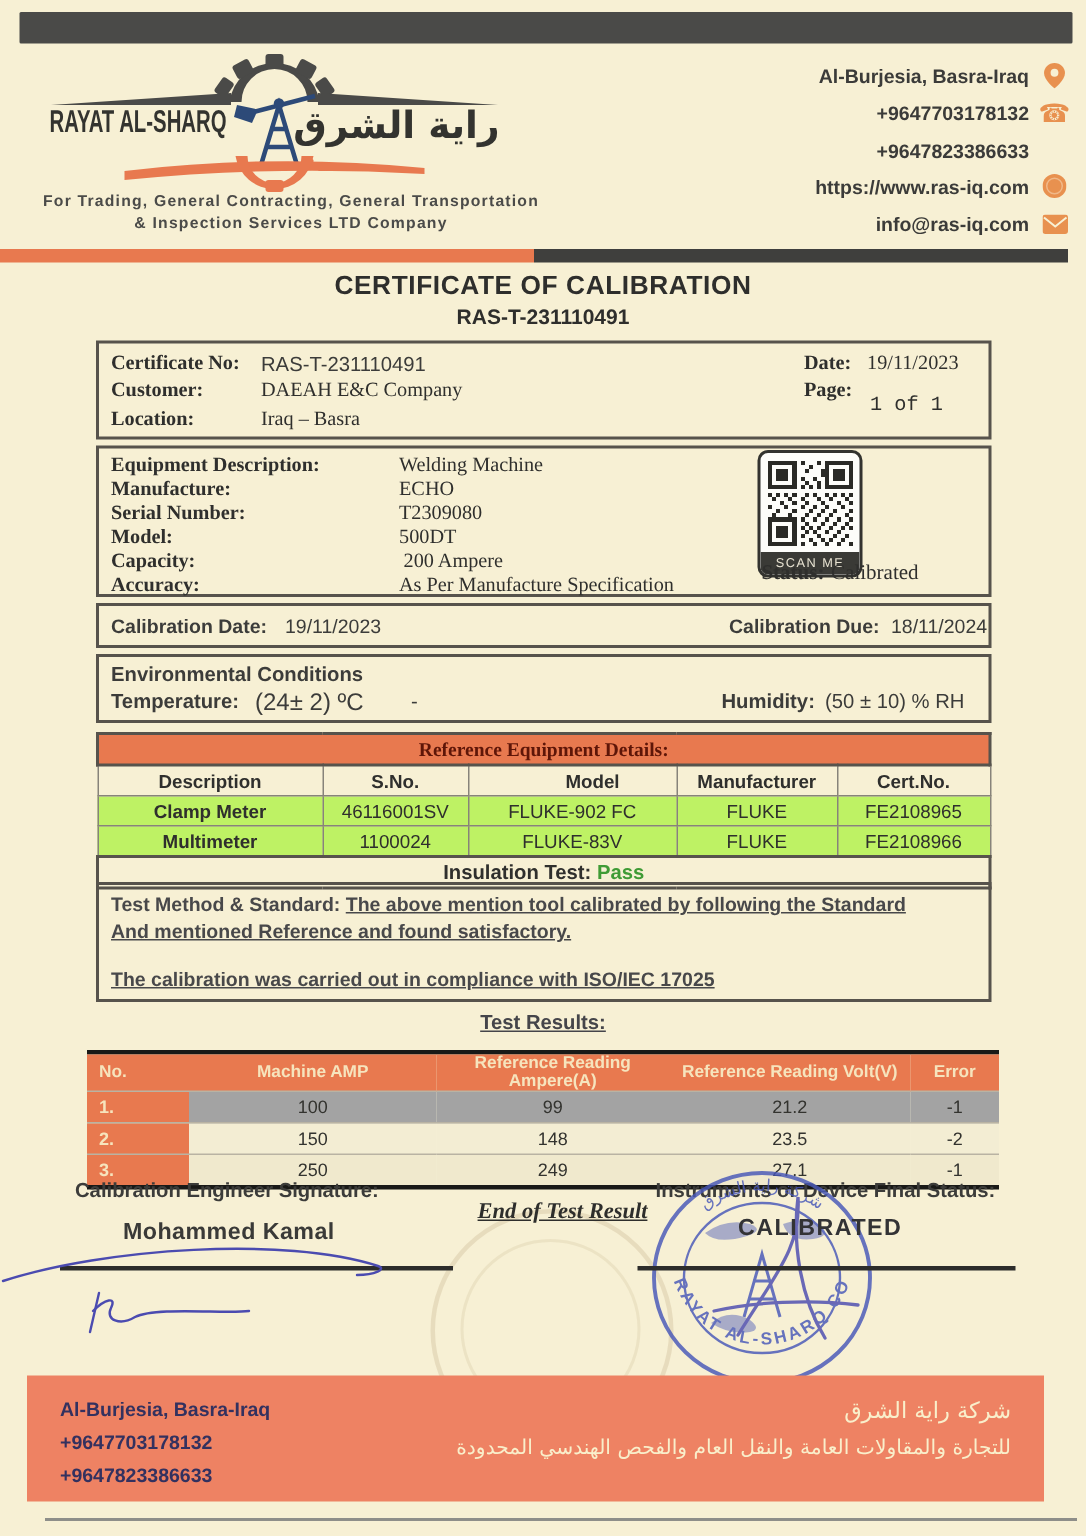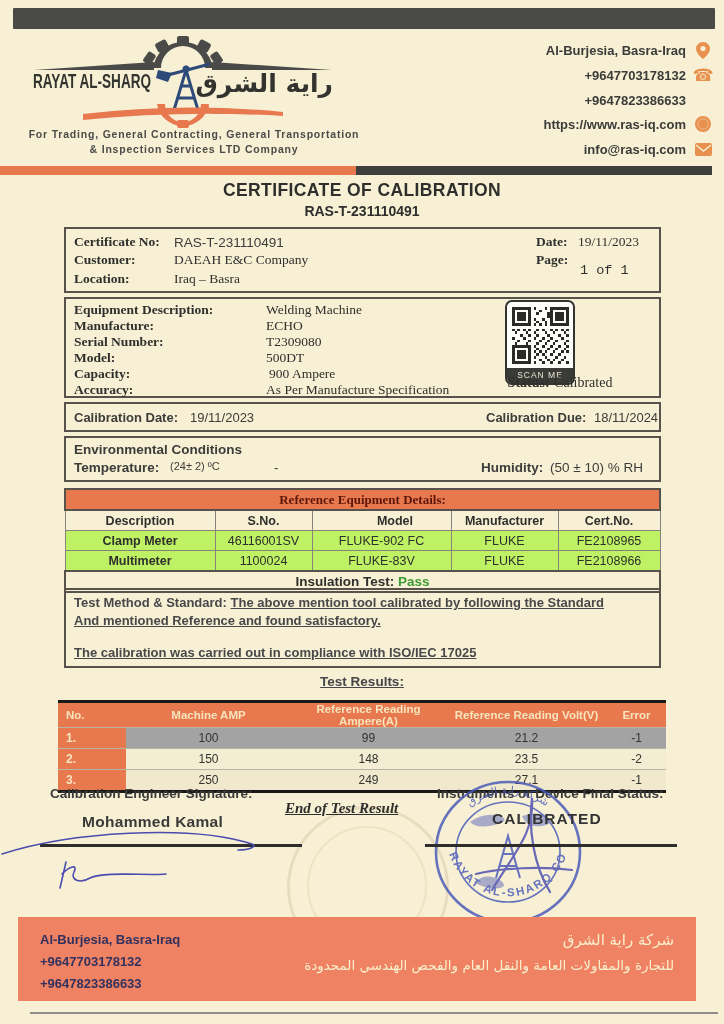"900 Ampere" span.abs { text: 900 -> 200 }
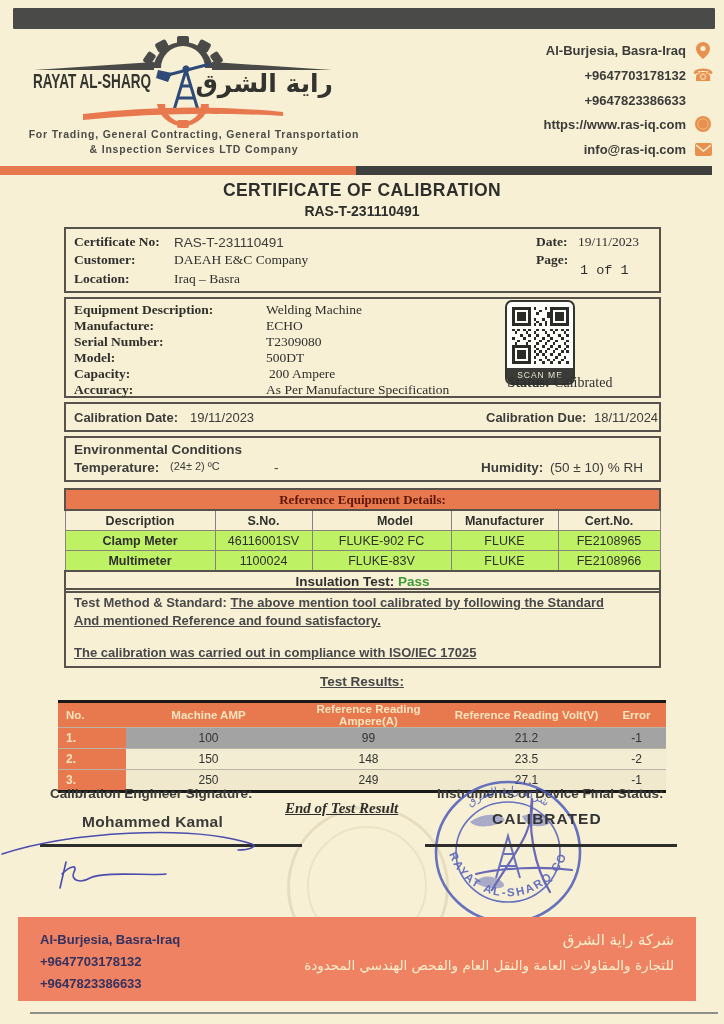"(24± 2) ºC" span.abs { font-size: 11px -> 16px }
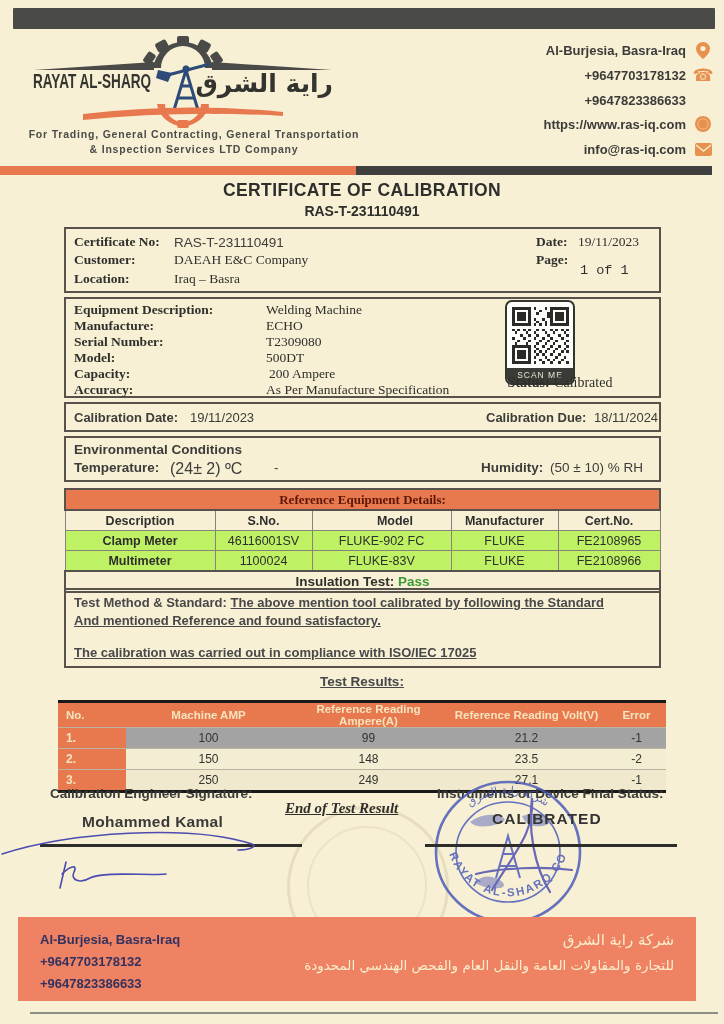"End of Test Result" div.abs { text-align: none -> center }
